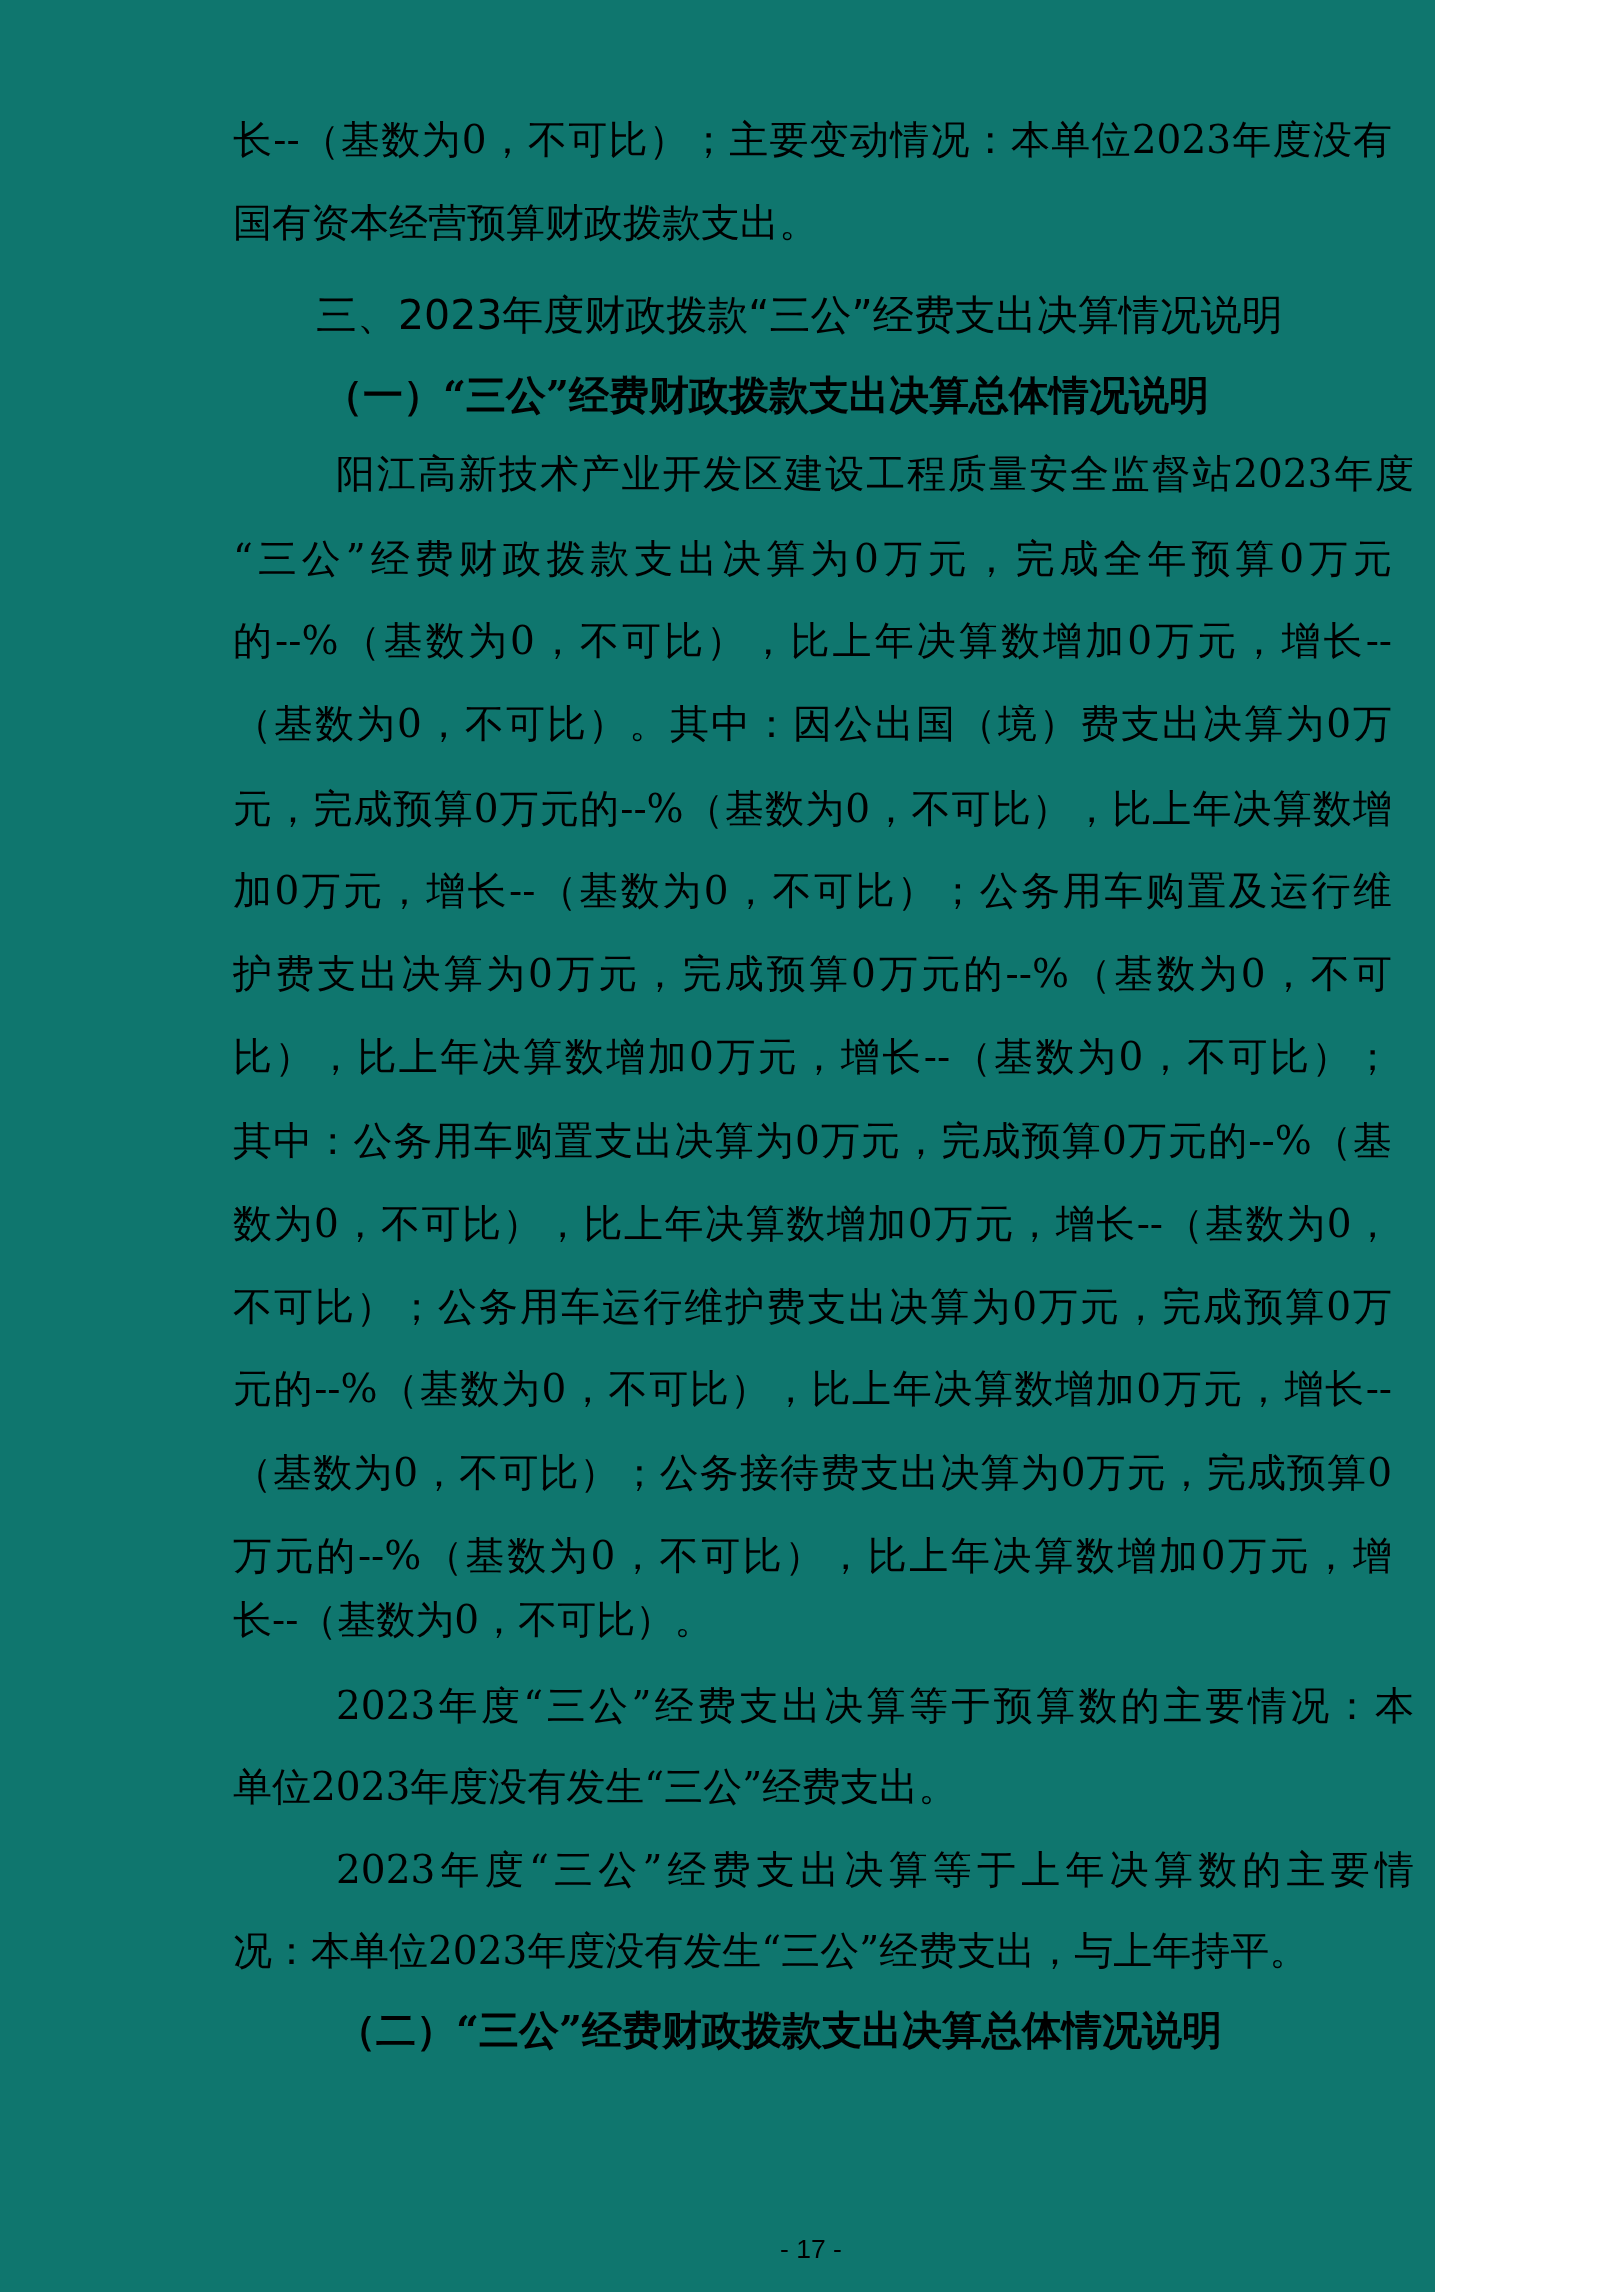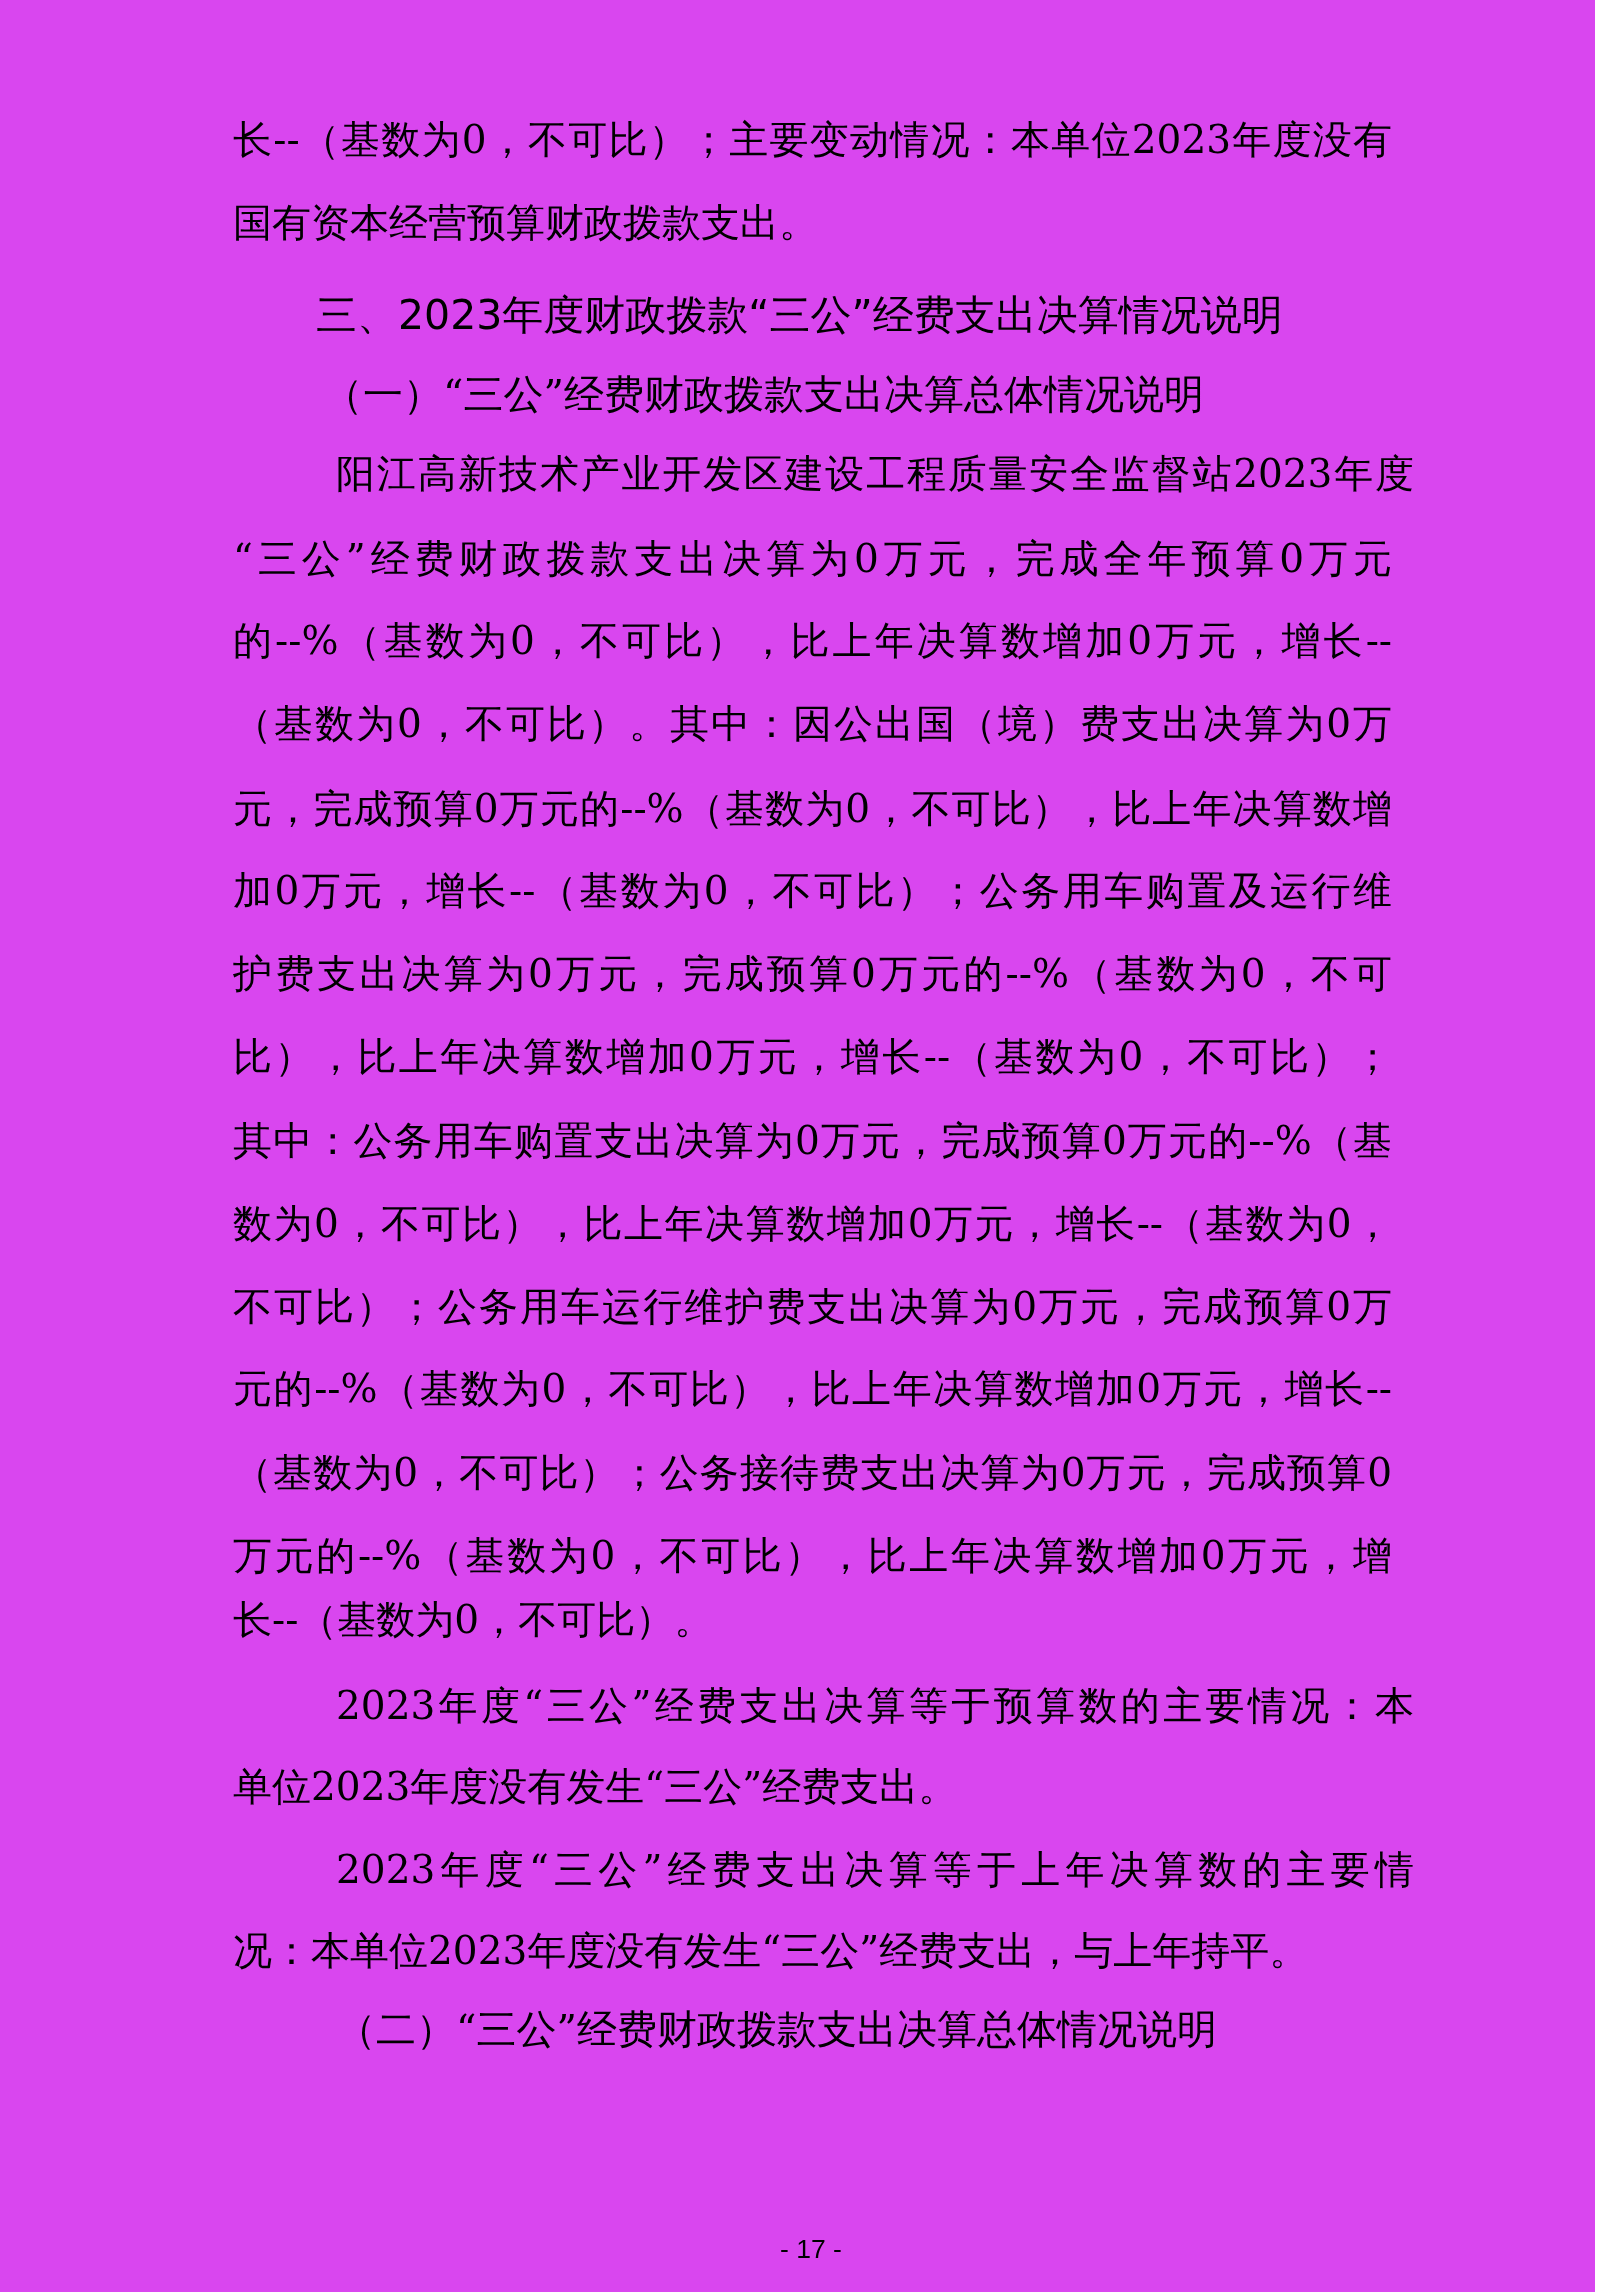"长--（基数为0，不可比）；主要变动情况：本单位2023年度没有" .page { background: #d946ef -> #0f766e; width: 1595px -> 1435px }
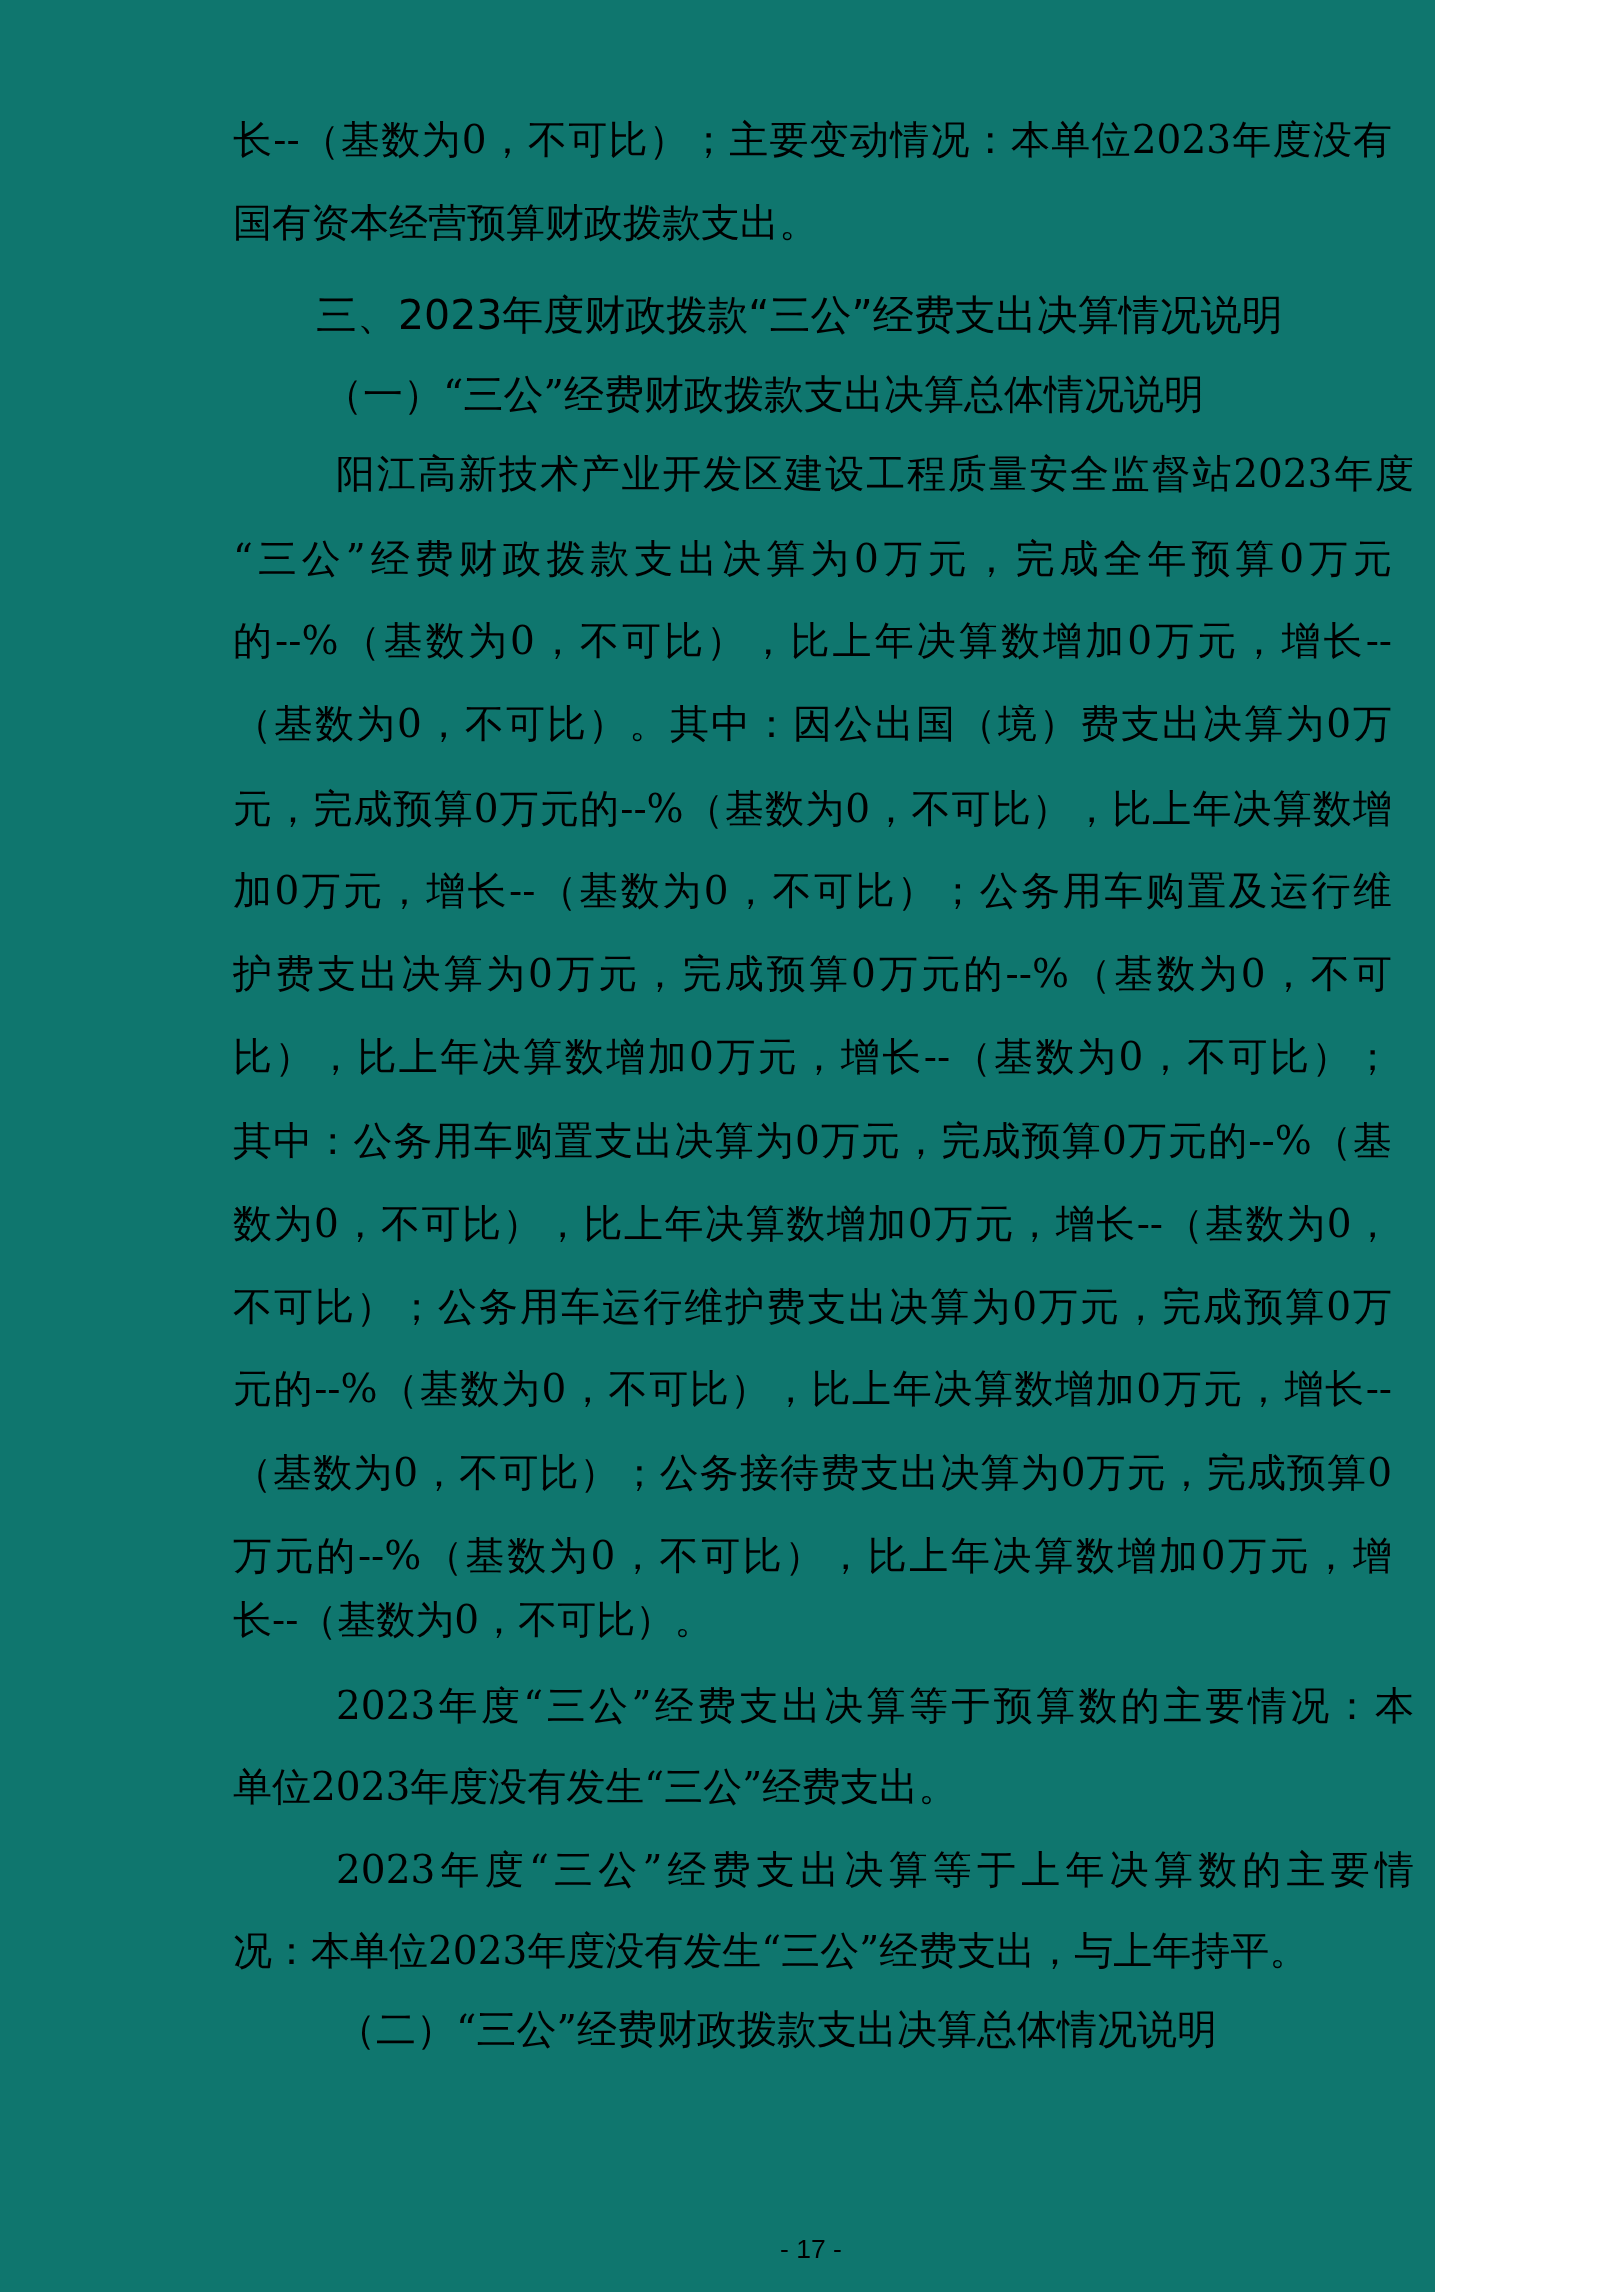"（一）“三公”经费财政拨款支出决算总体情况说明" .subheading { font-weight: normal -> bold }
